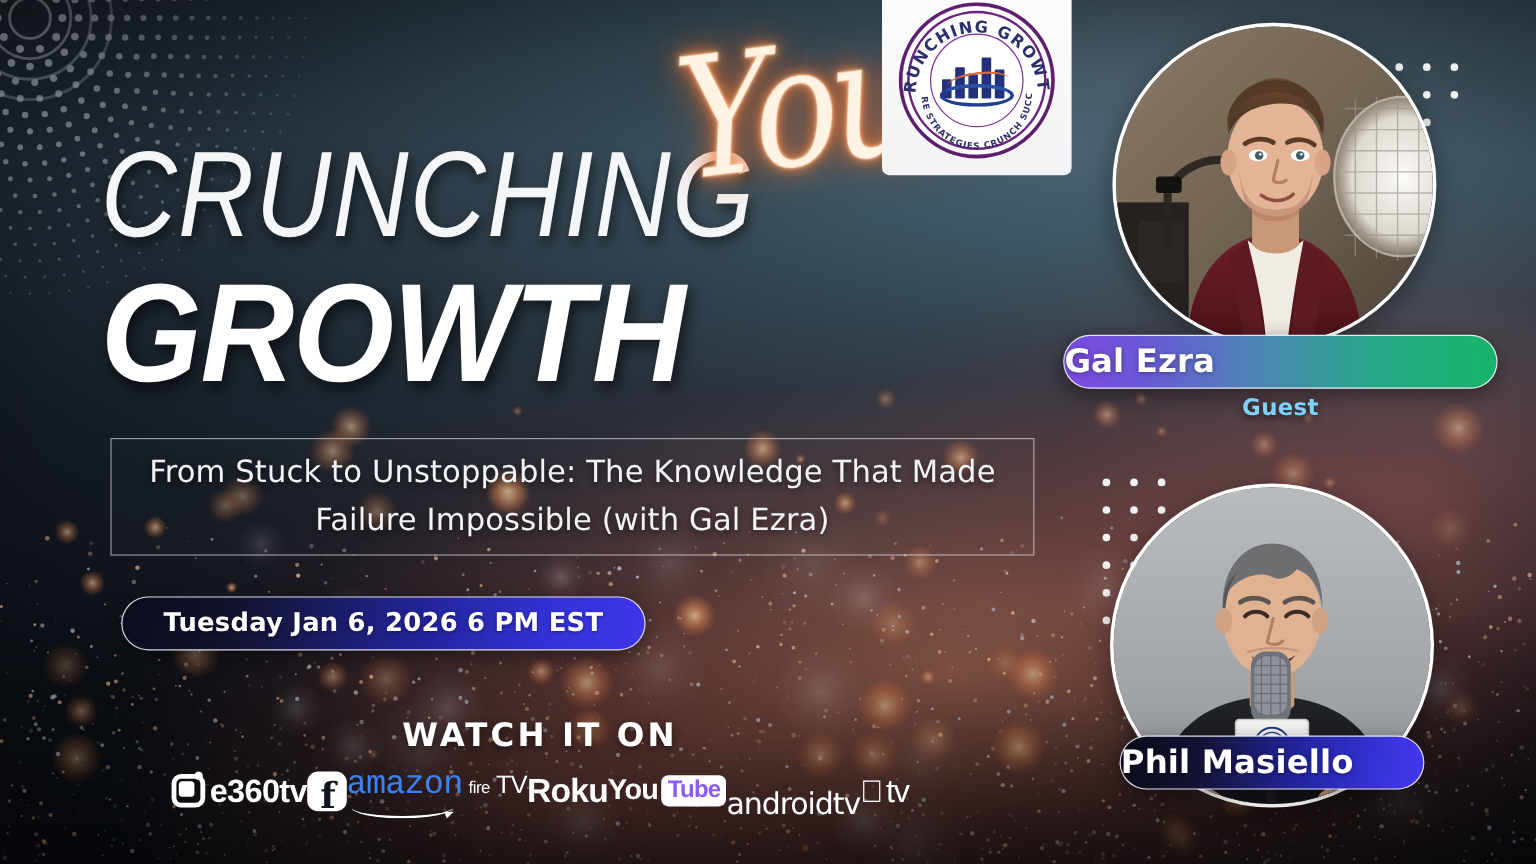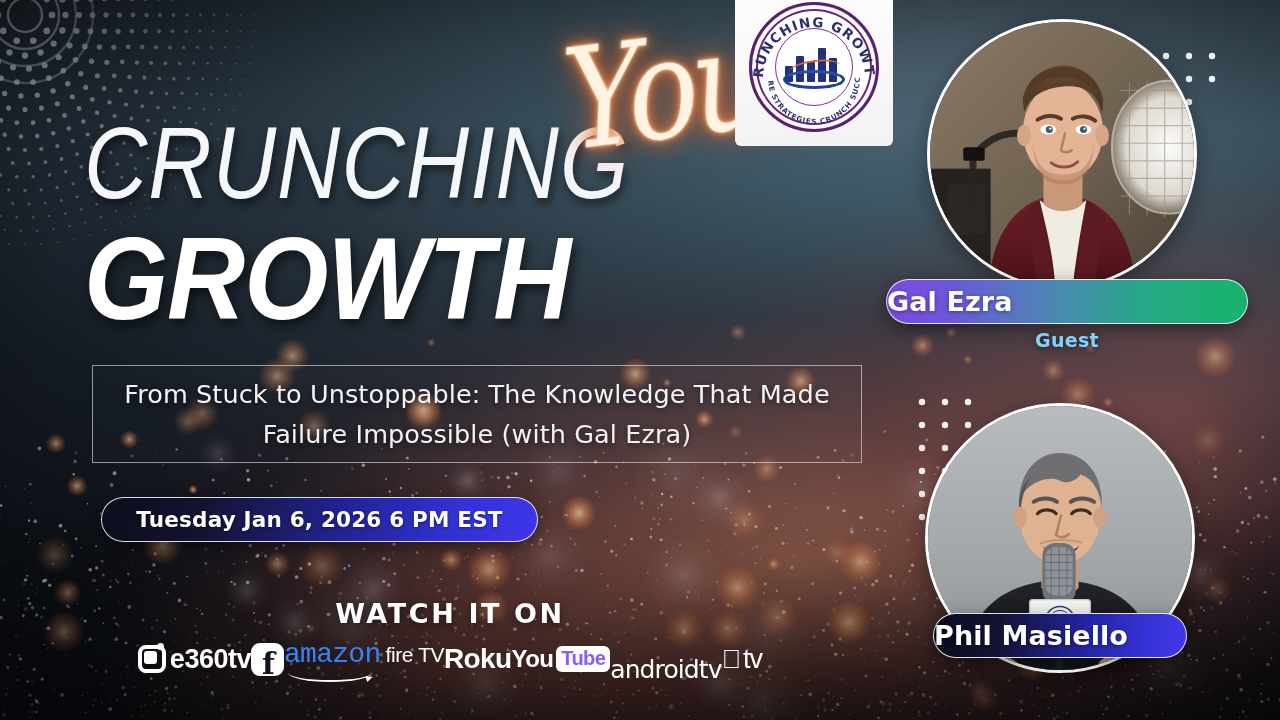"fire" .amz-fire { font-size: 21px -> 14px }
